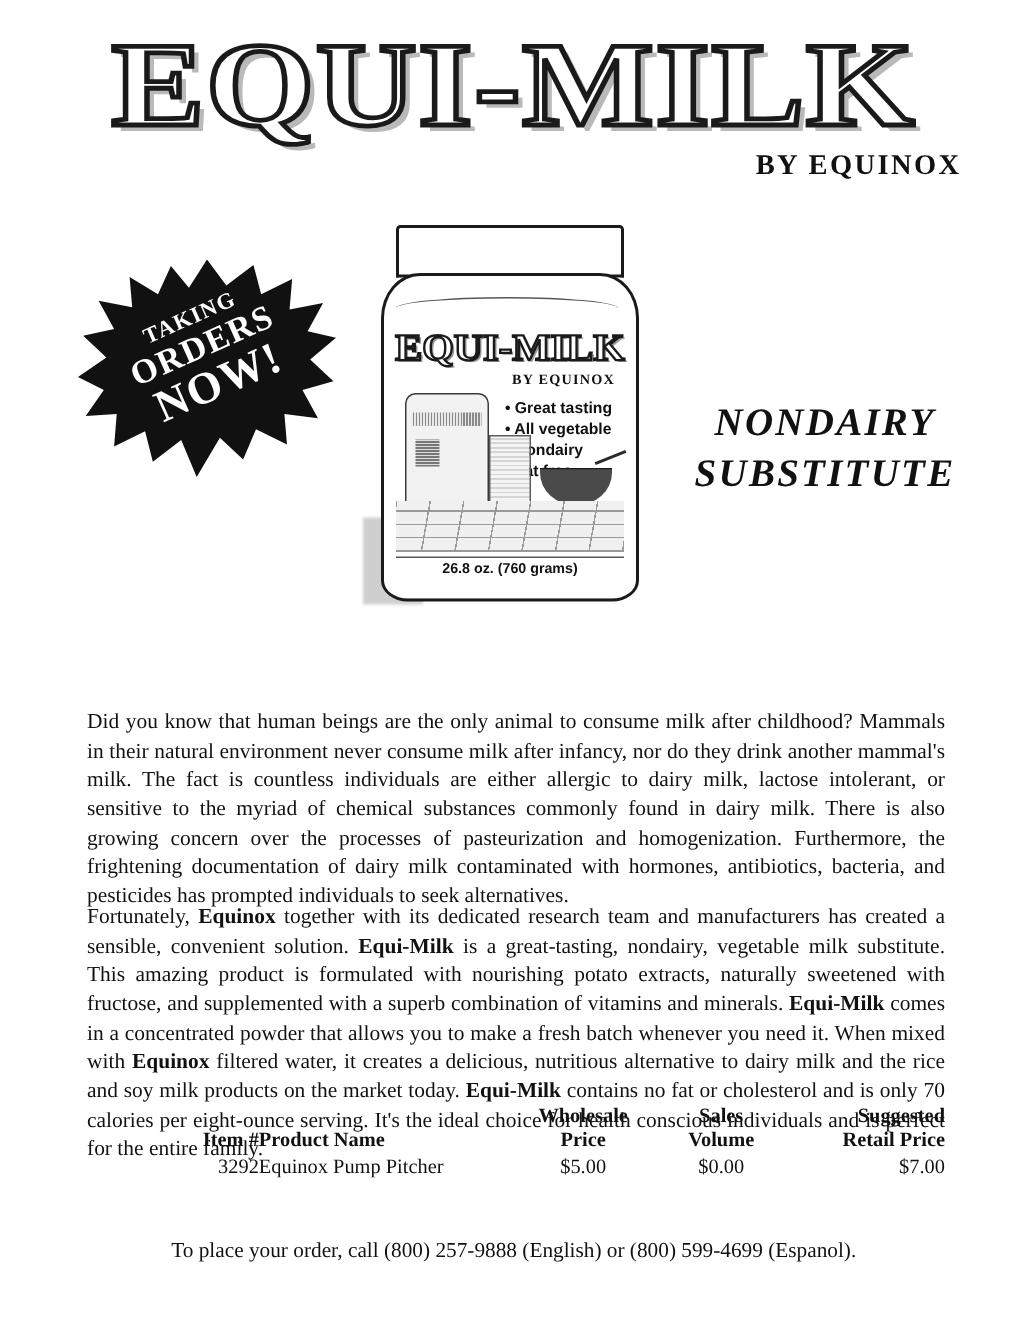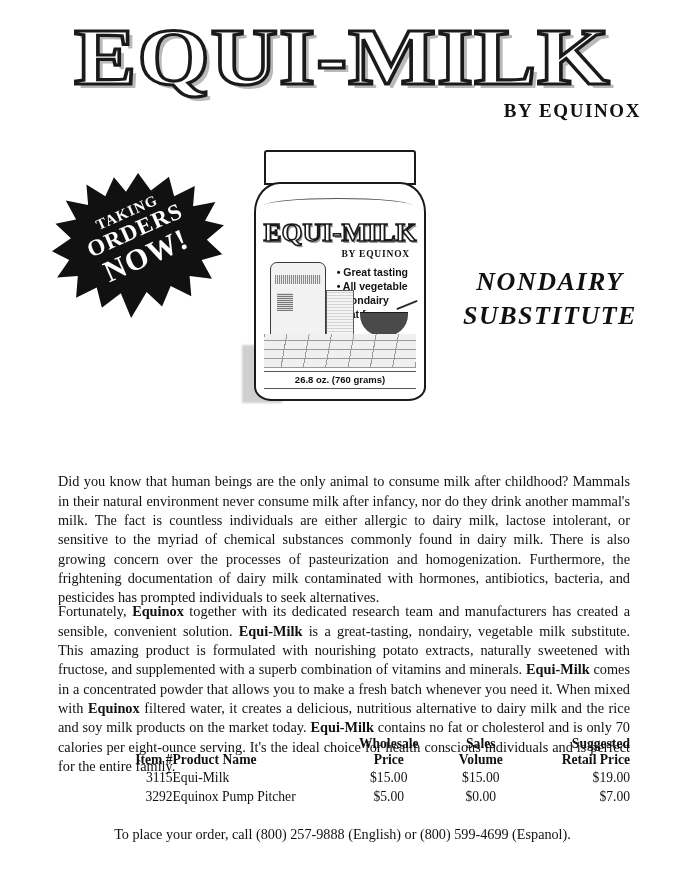"26.8 oz. (760 grams)" #jar-netweight { padding: 2px 0 3px -> 2px 0 14px }
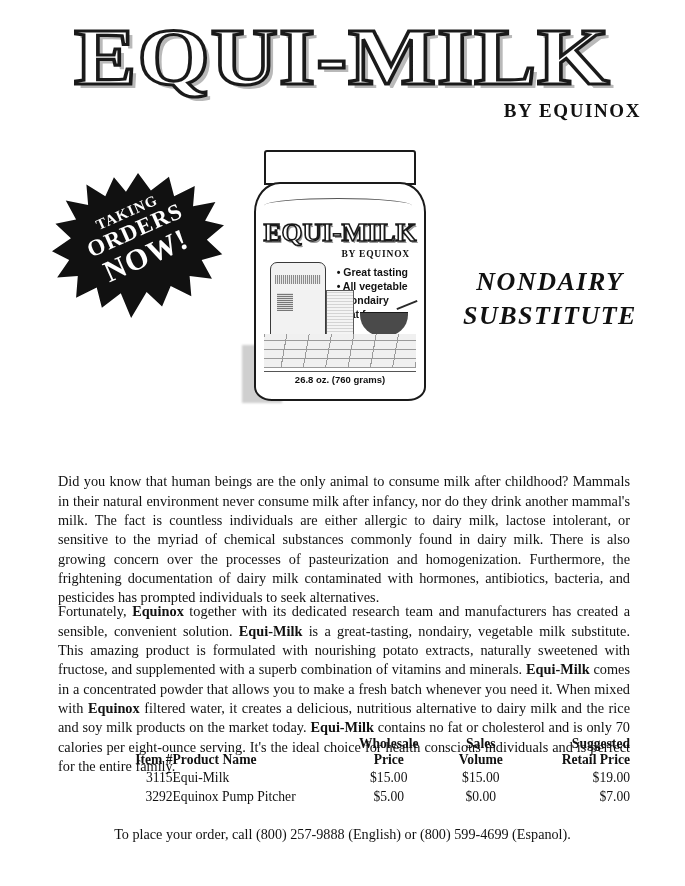"3115" tr { html: <tr> <td>3115</td> <td>Equi-Milk</td> <td>$15.00</td> <td>$15.00</td> <td>$19.00</td> </tr> -> none }
